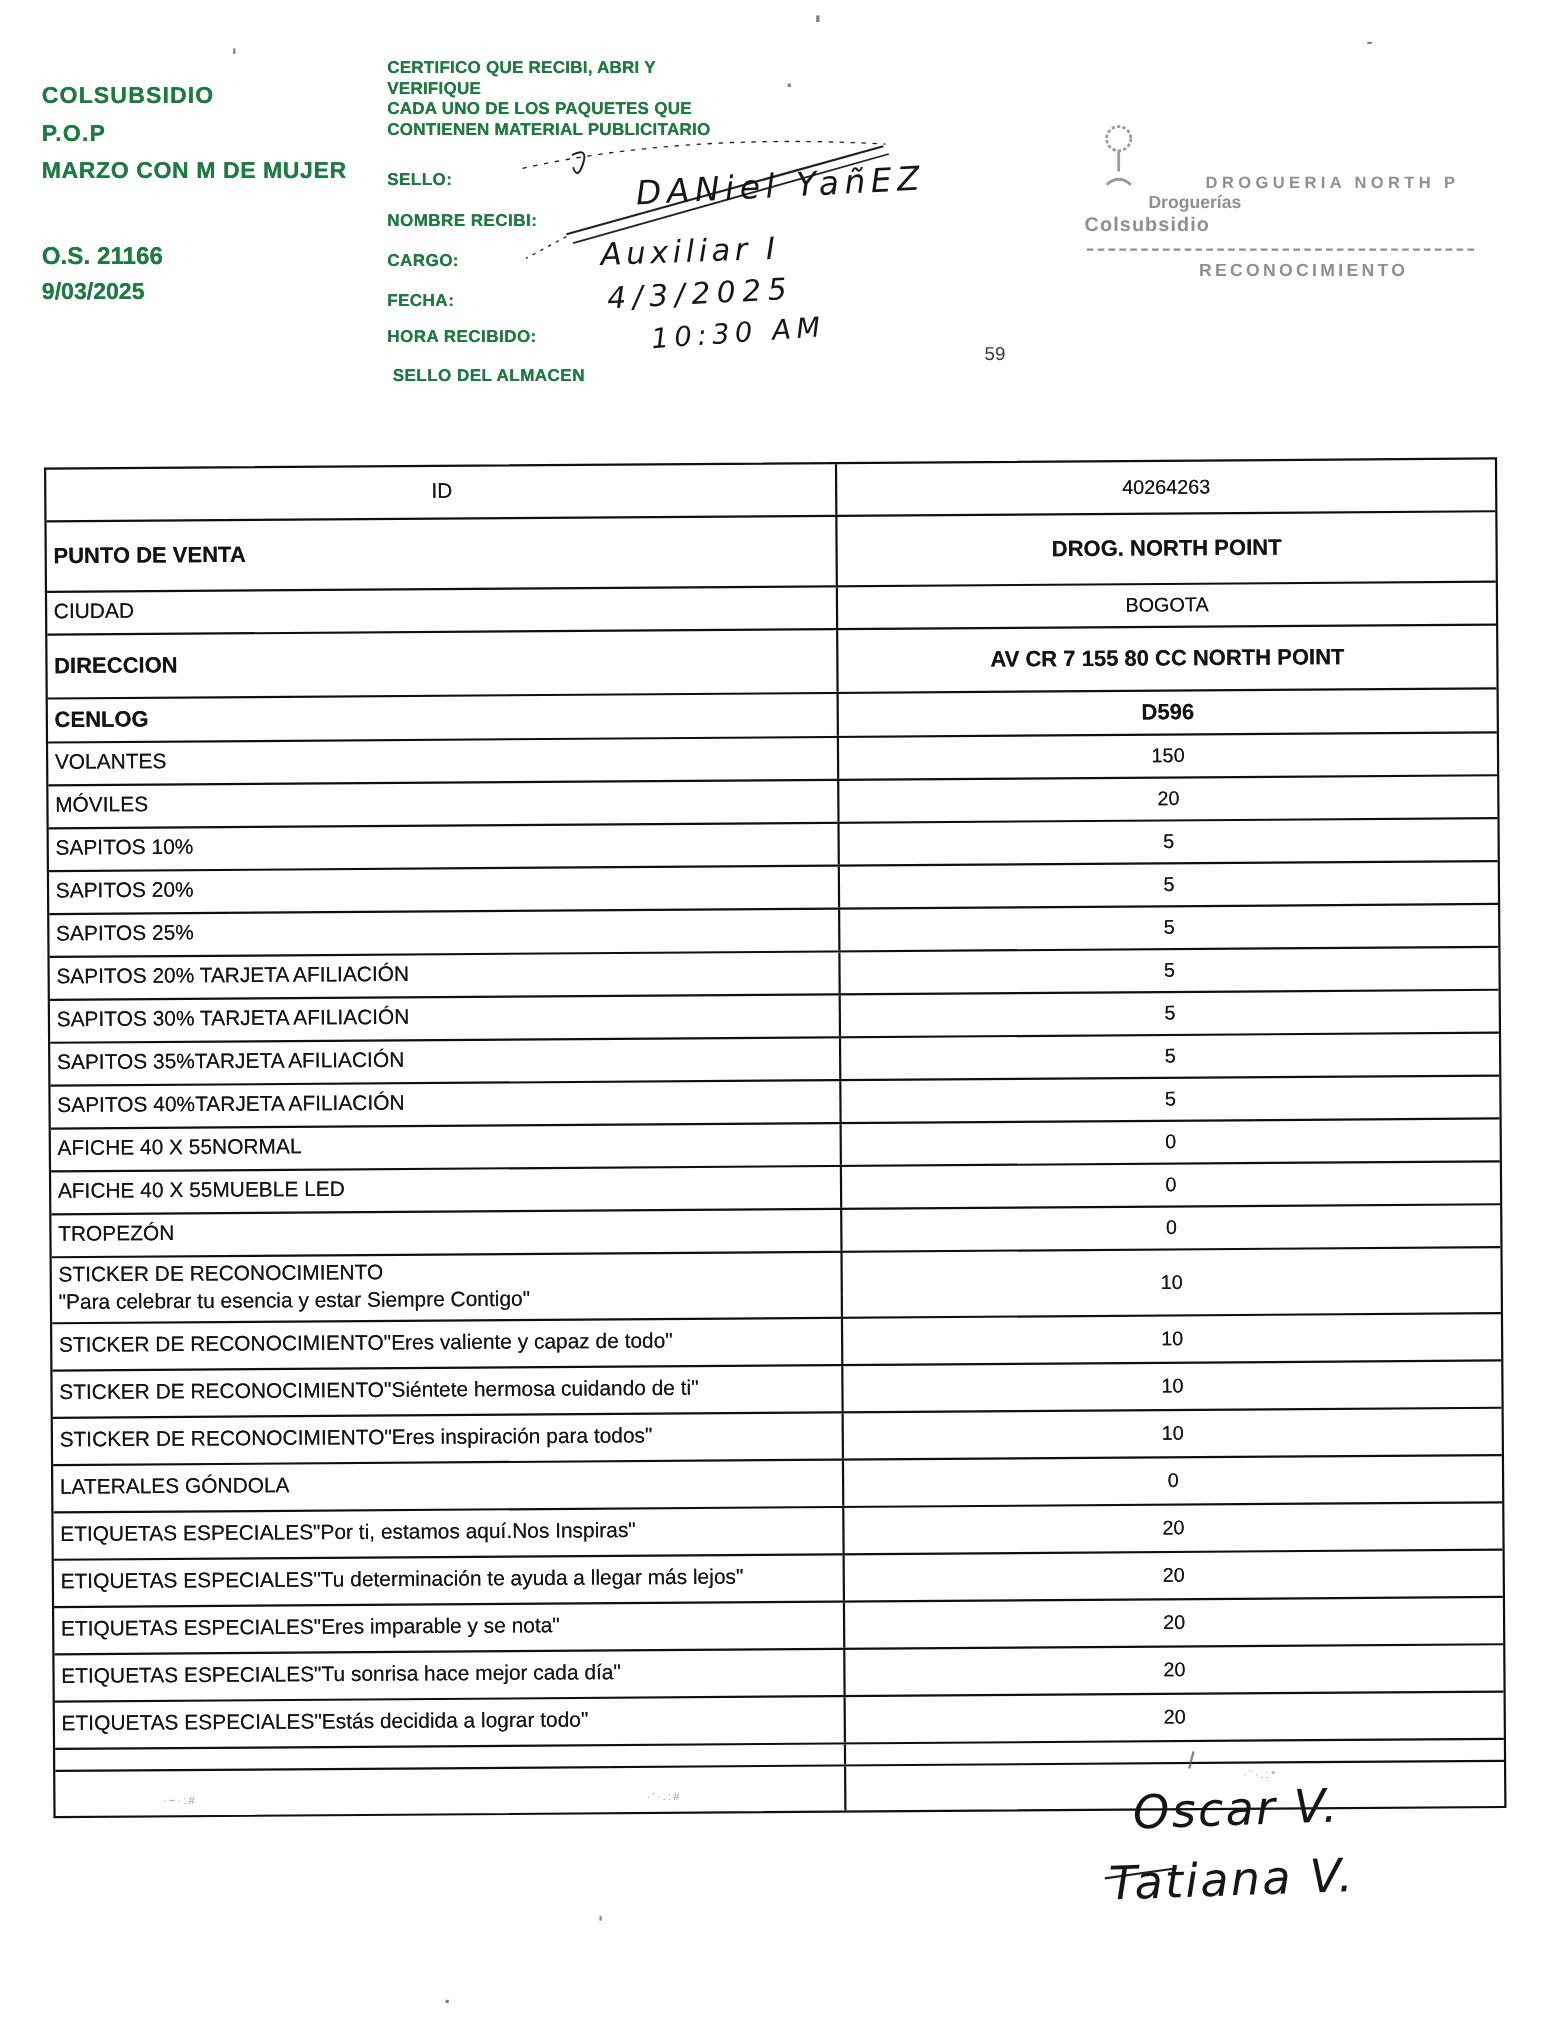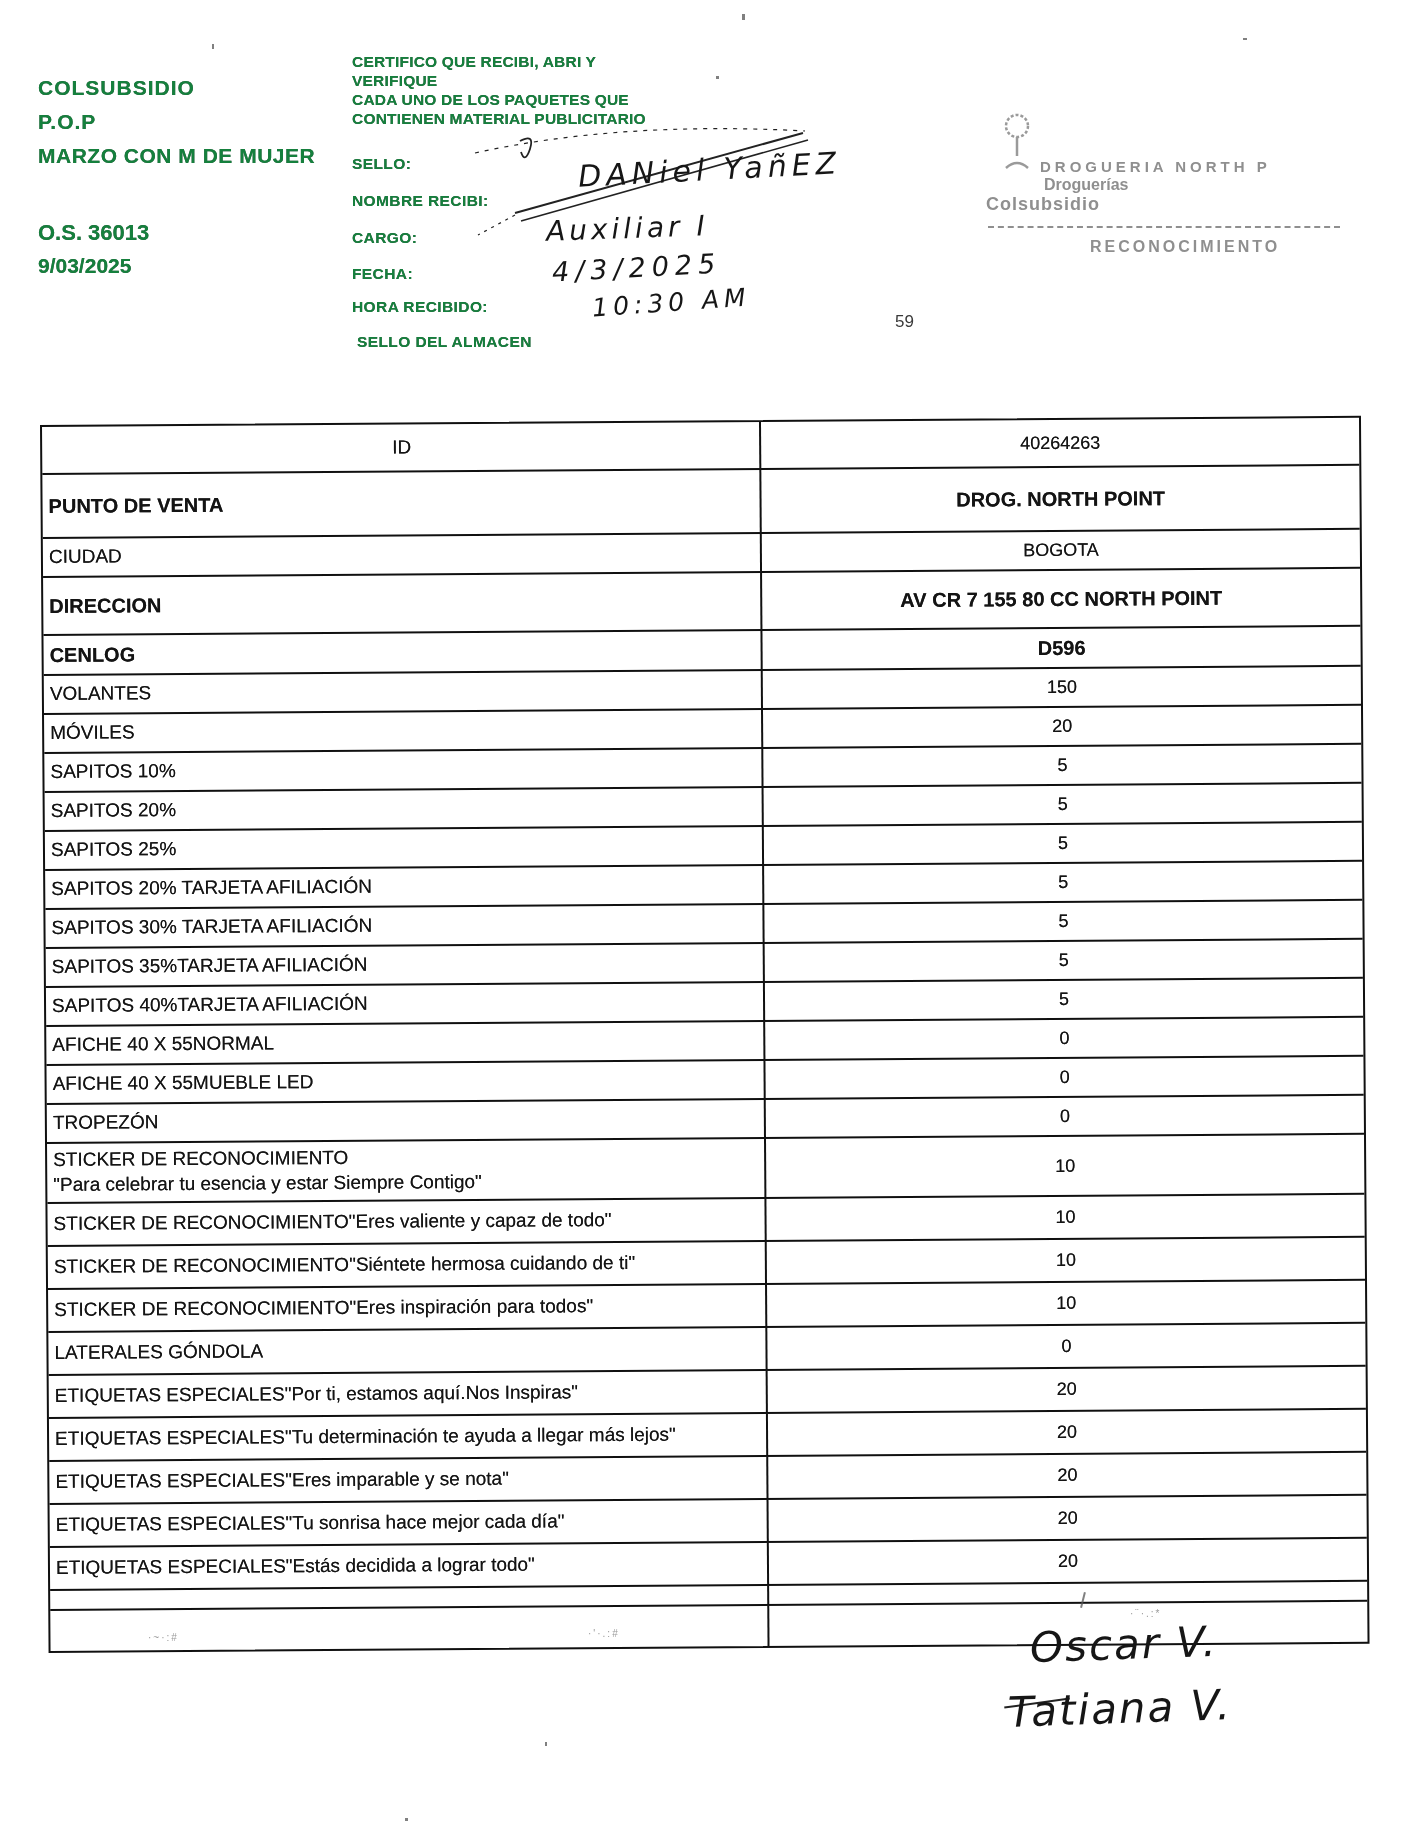"DROGUERIA NORTH P" .stamp-store { left: 1040px -> 1096px }
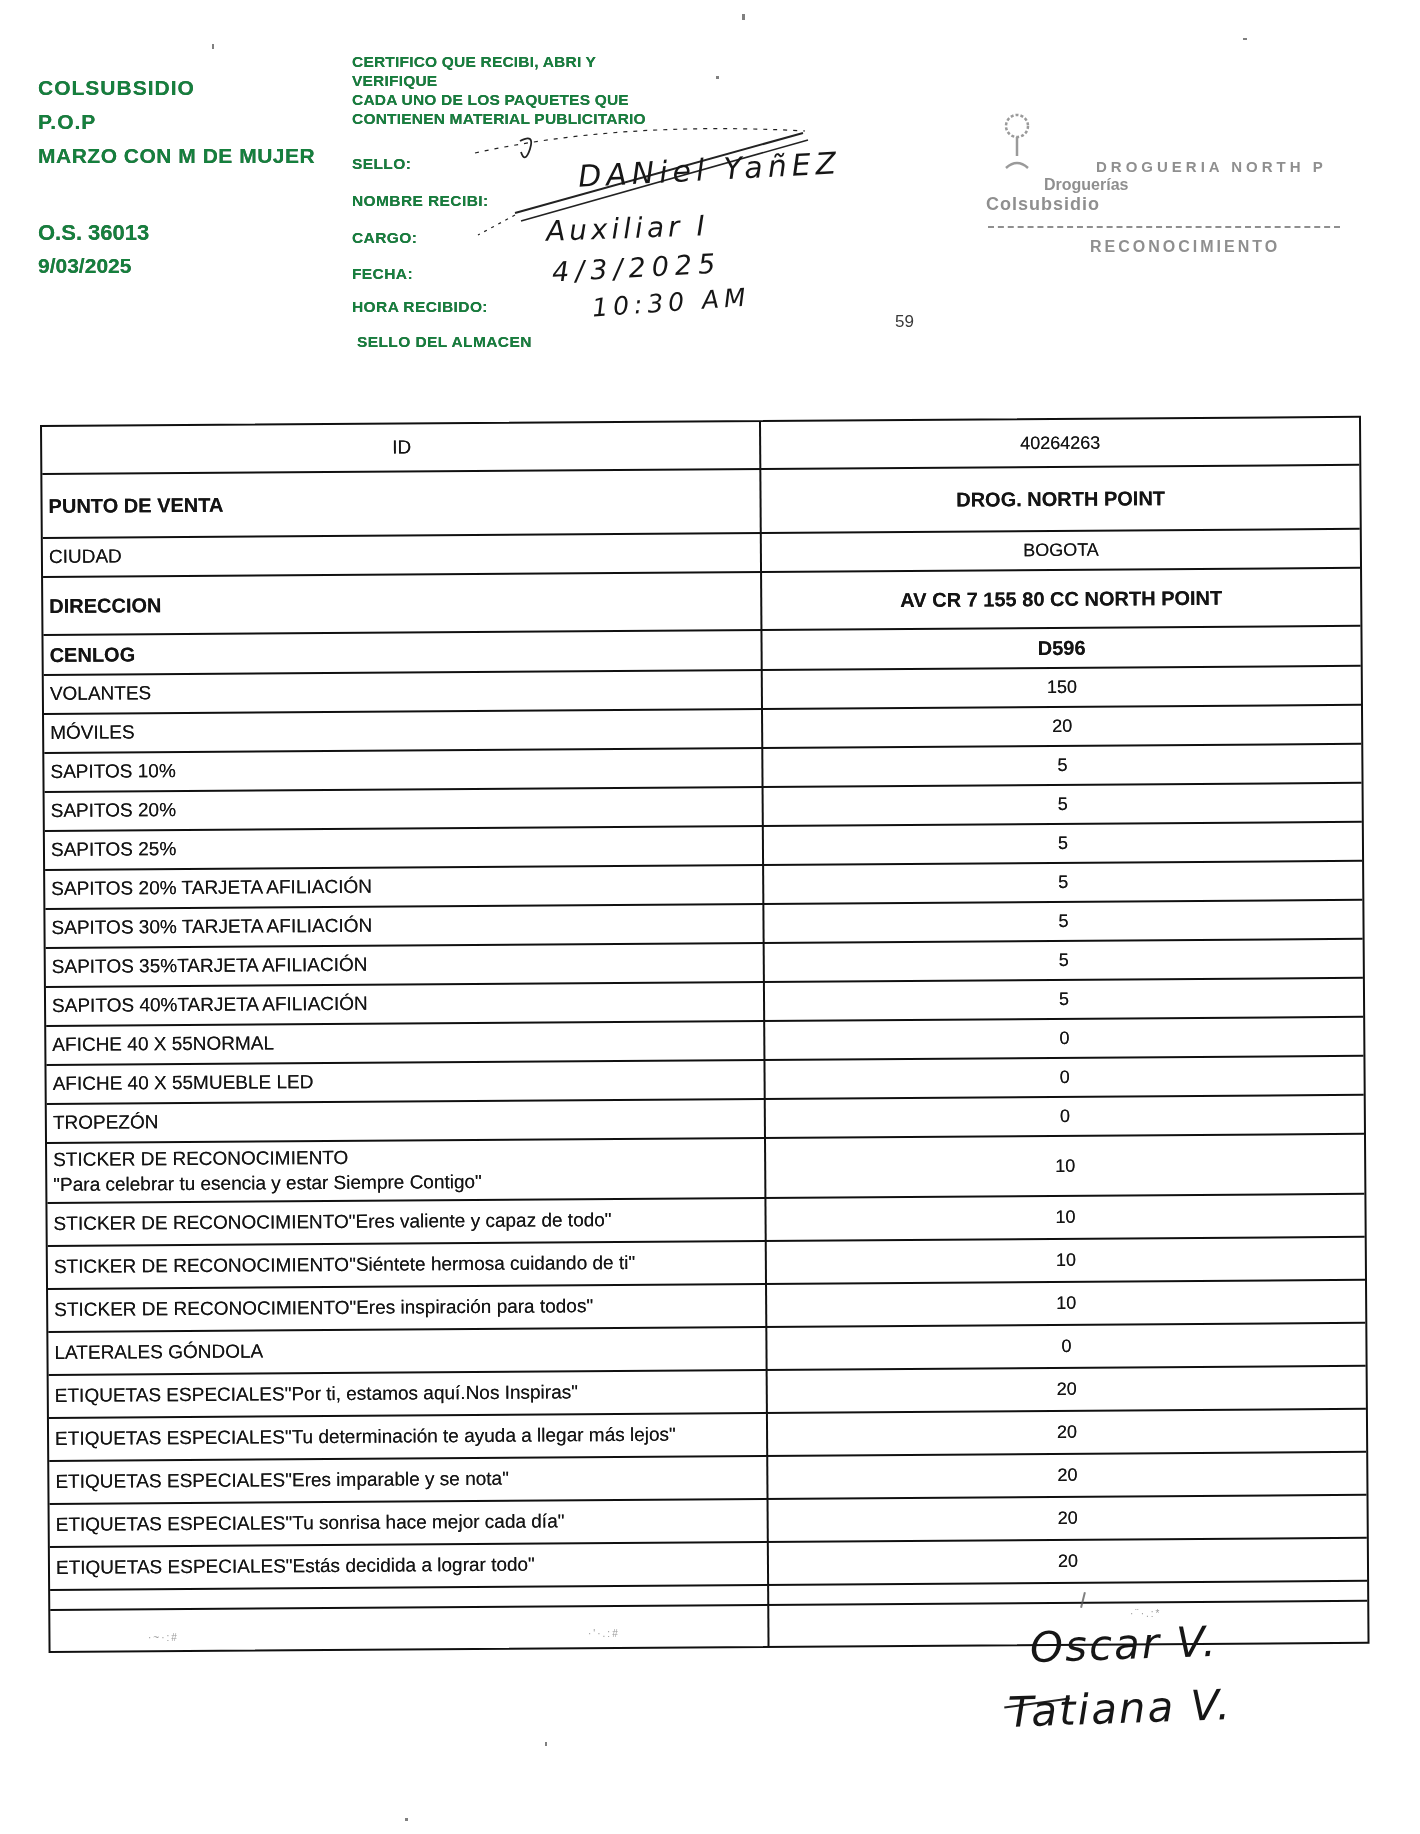"O.S. 36013" div.osnum { text: 36013 -> 21166 }
